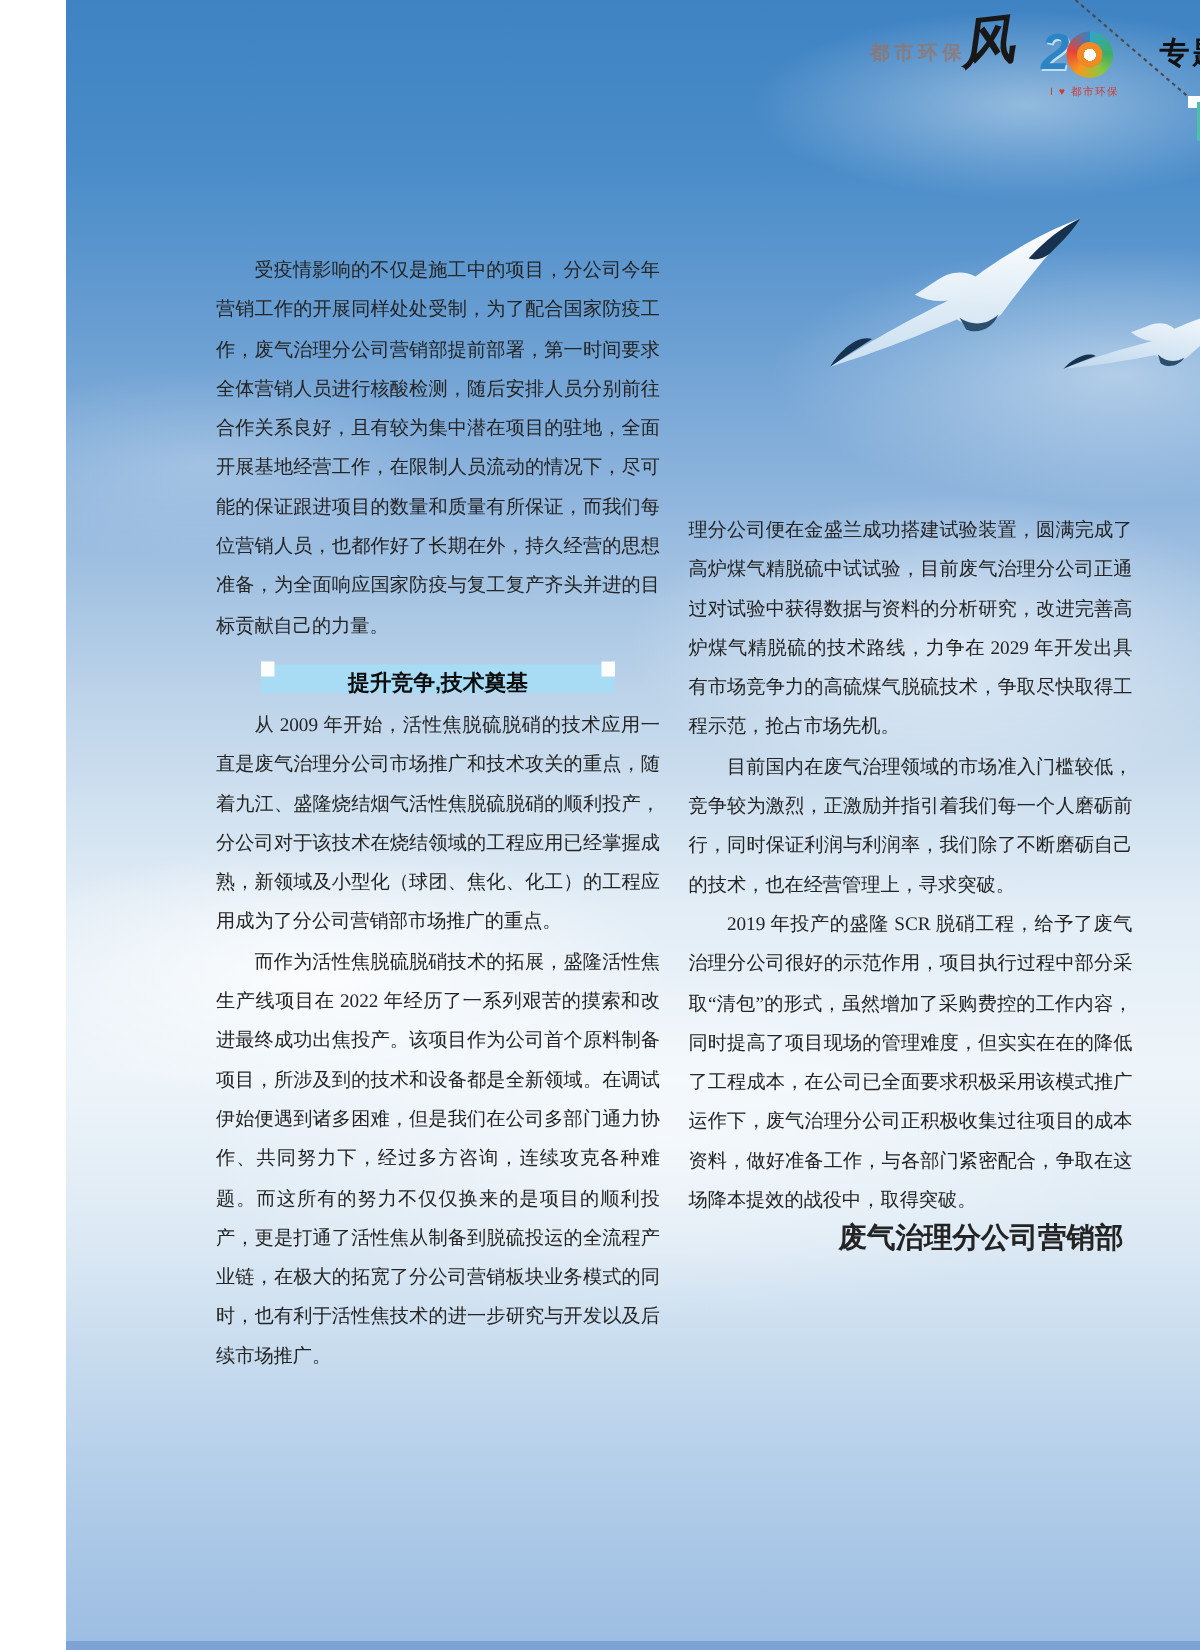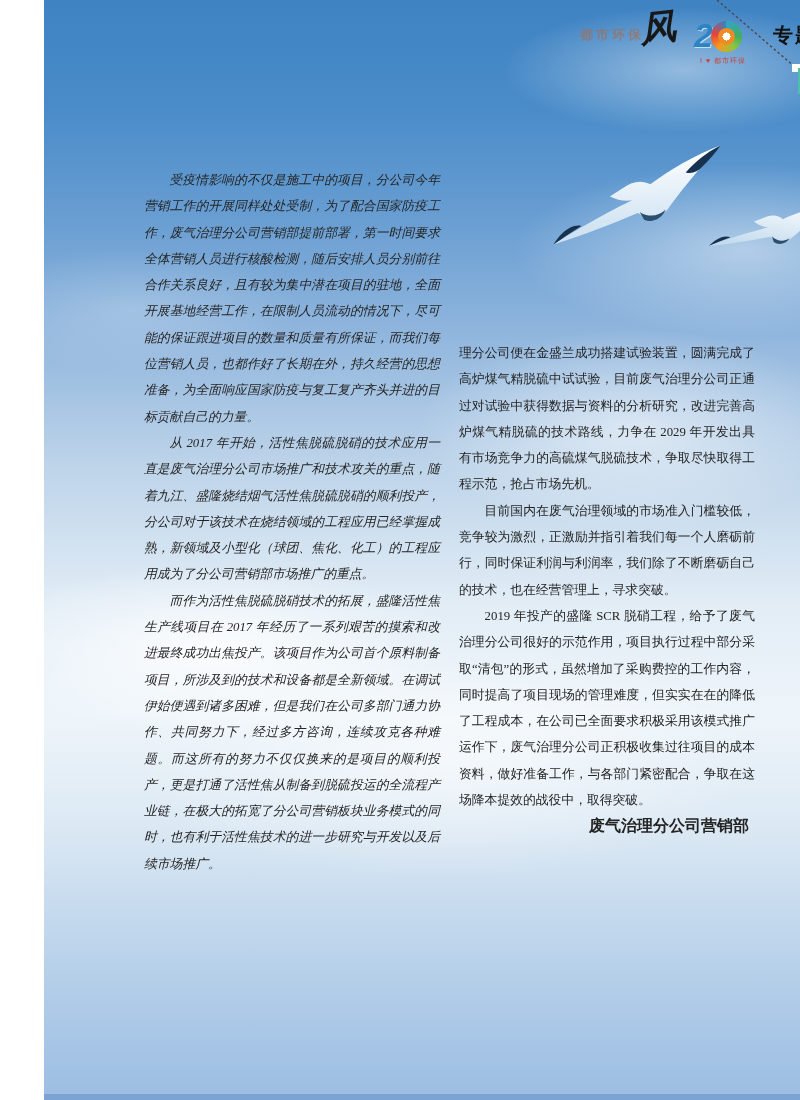"受疫情影响的不仅是施工中的项目，分公司今年营销工作的开展同样处处受制，为了配合国" .col-left { font-style: italic -> none }
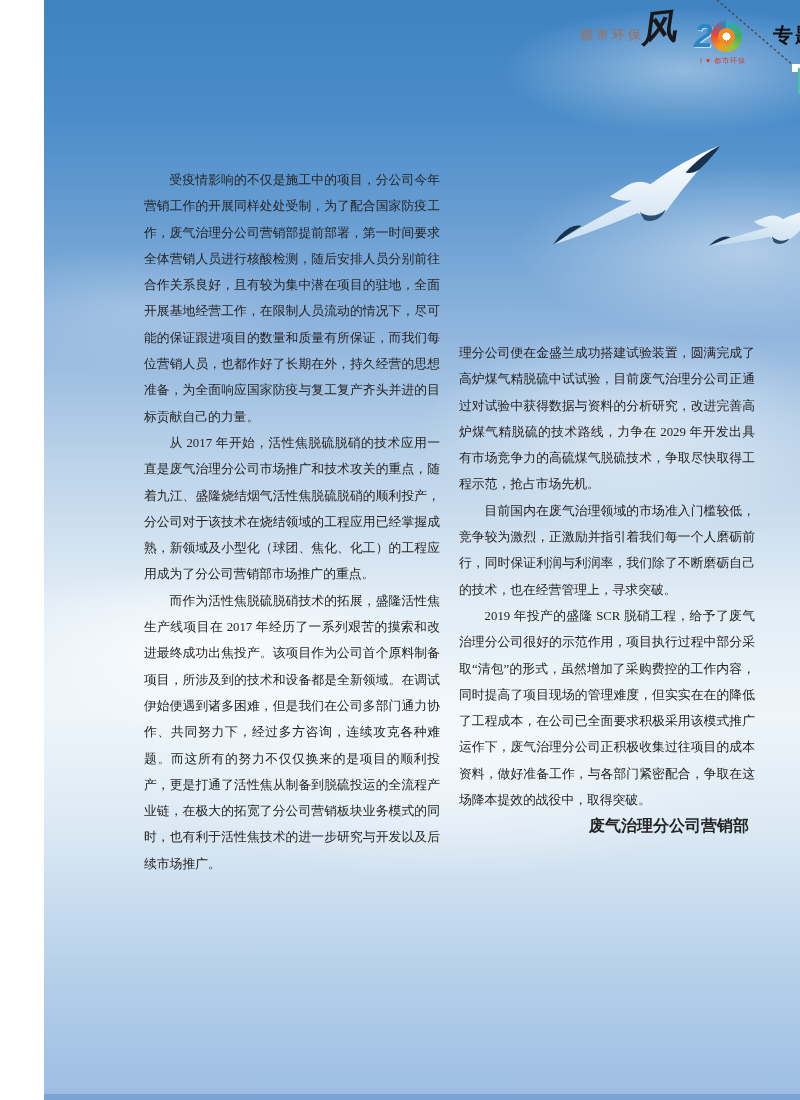"提升竞争,技术奠基" div.ribbon { html: none -> <div> <span>提升竞争,技术奠基</span> </div> }
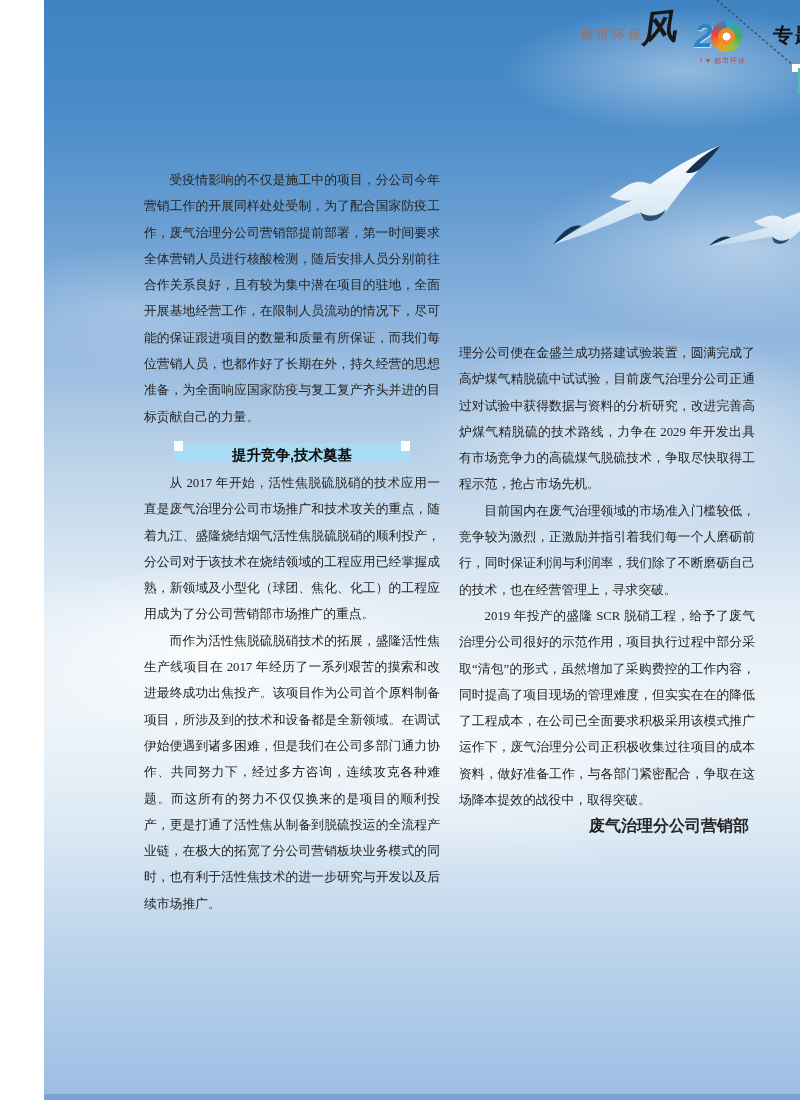"从 2017" p.indent { text: 2017 -> 2009 }
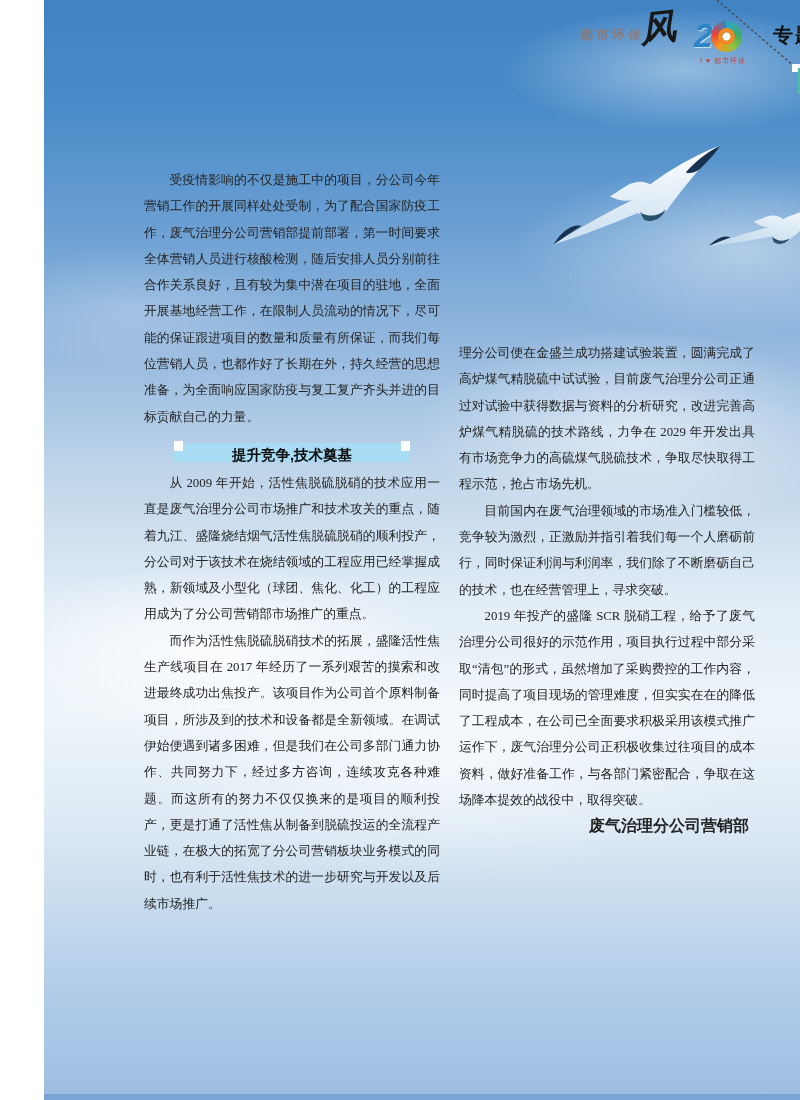"而作为活性焦脱硫脱硝技术的拓展，盛隆活性焦生产线项目在 2017" p.indent { text: 2017 -> 2022 }
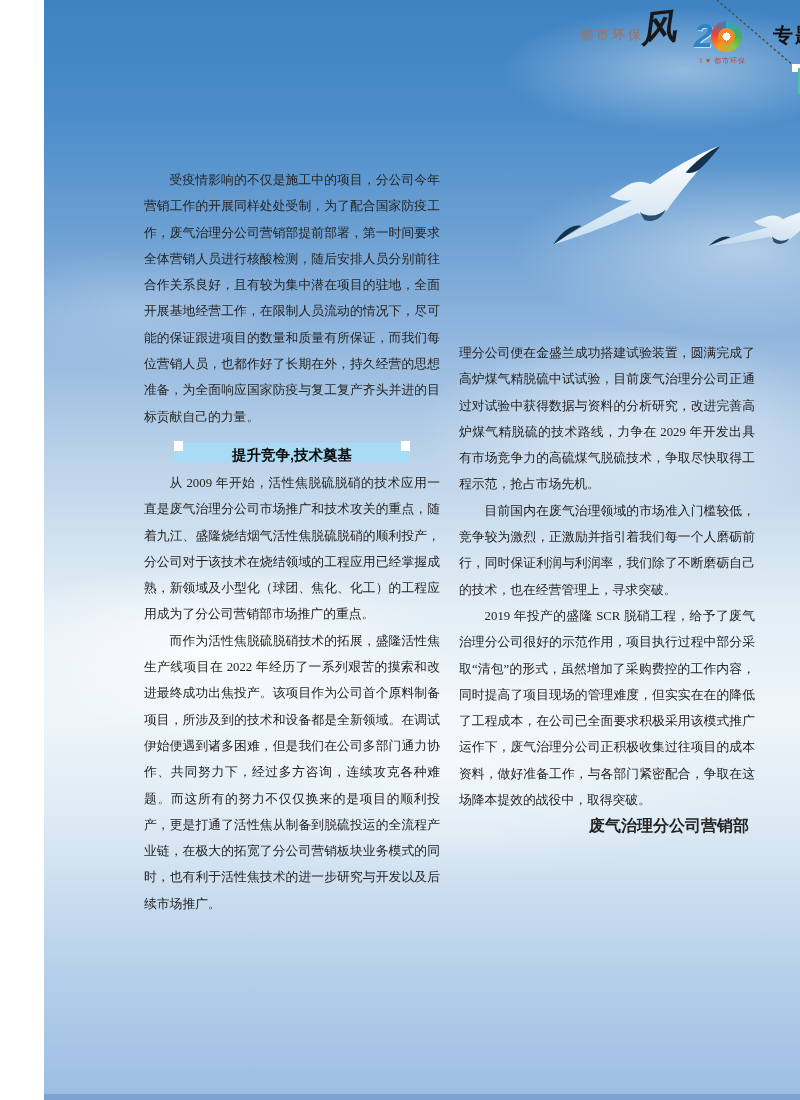"废气治理分公司营销部" .byline { font-size: 16px -> 19px }
